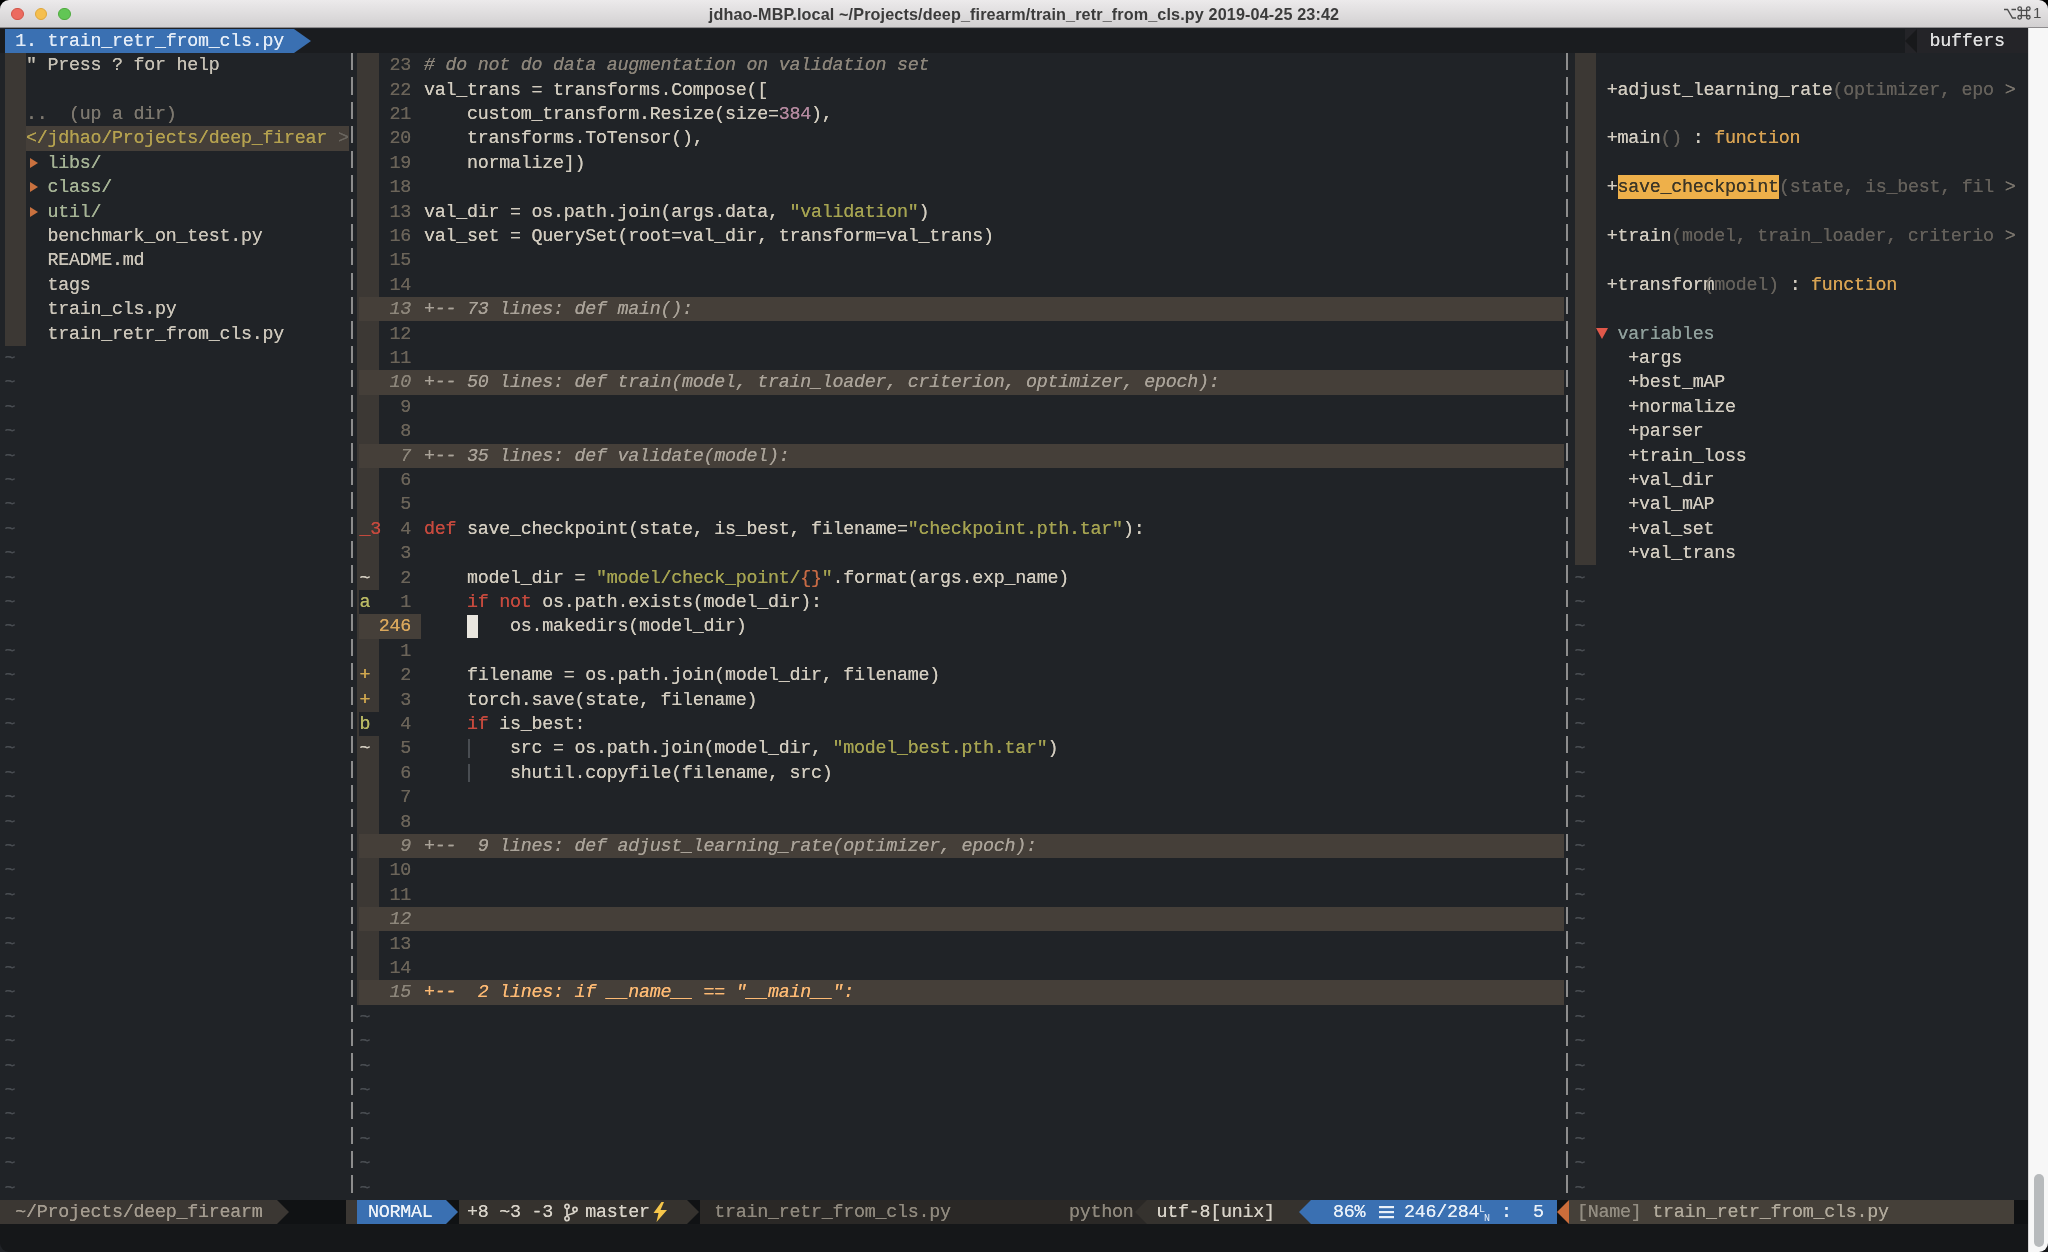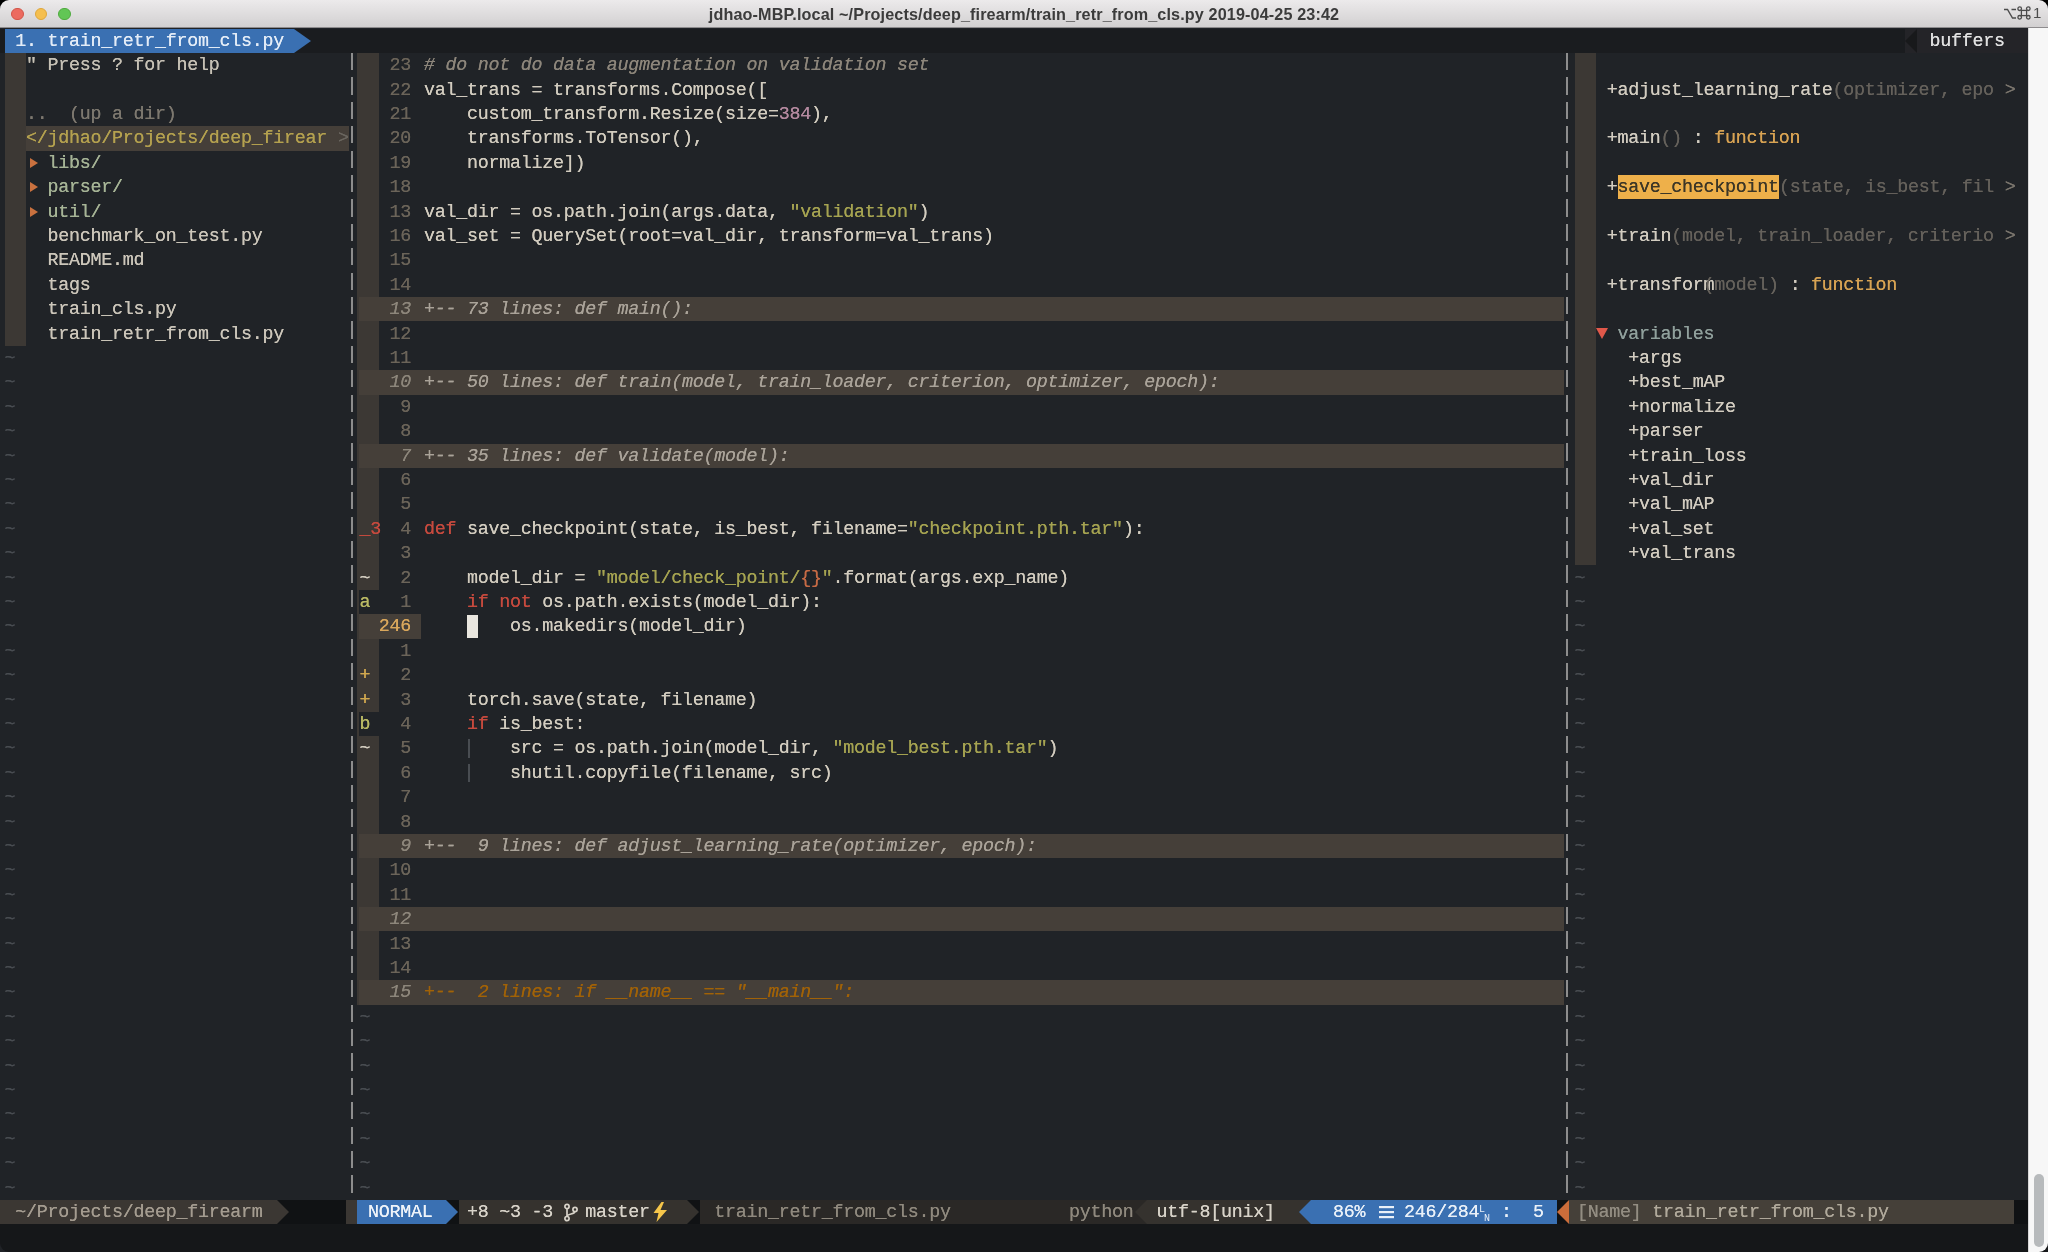"parser/" pre.m { text: parser/ -> class/ }
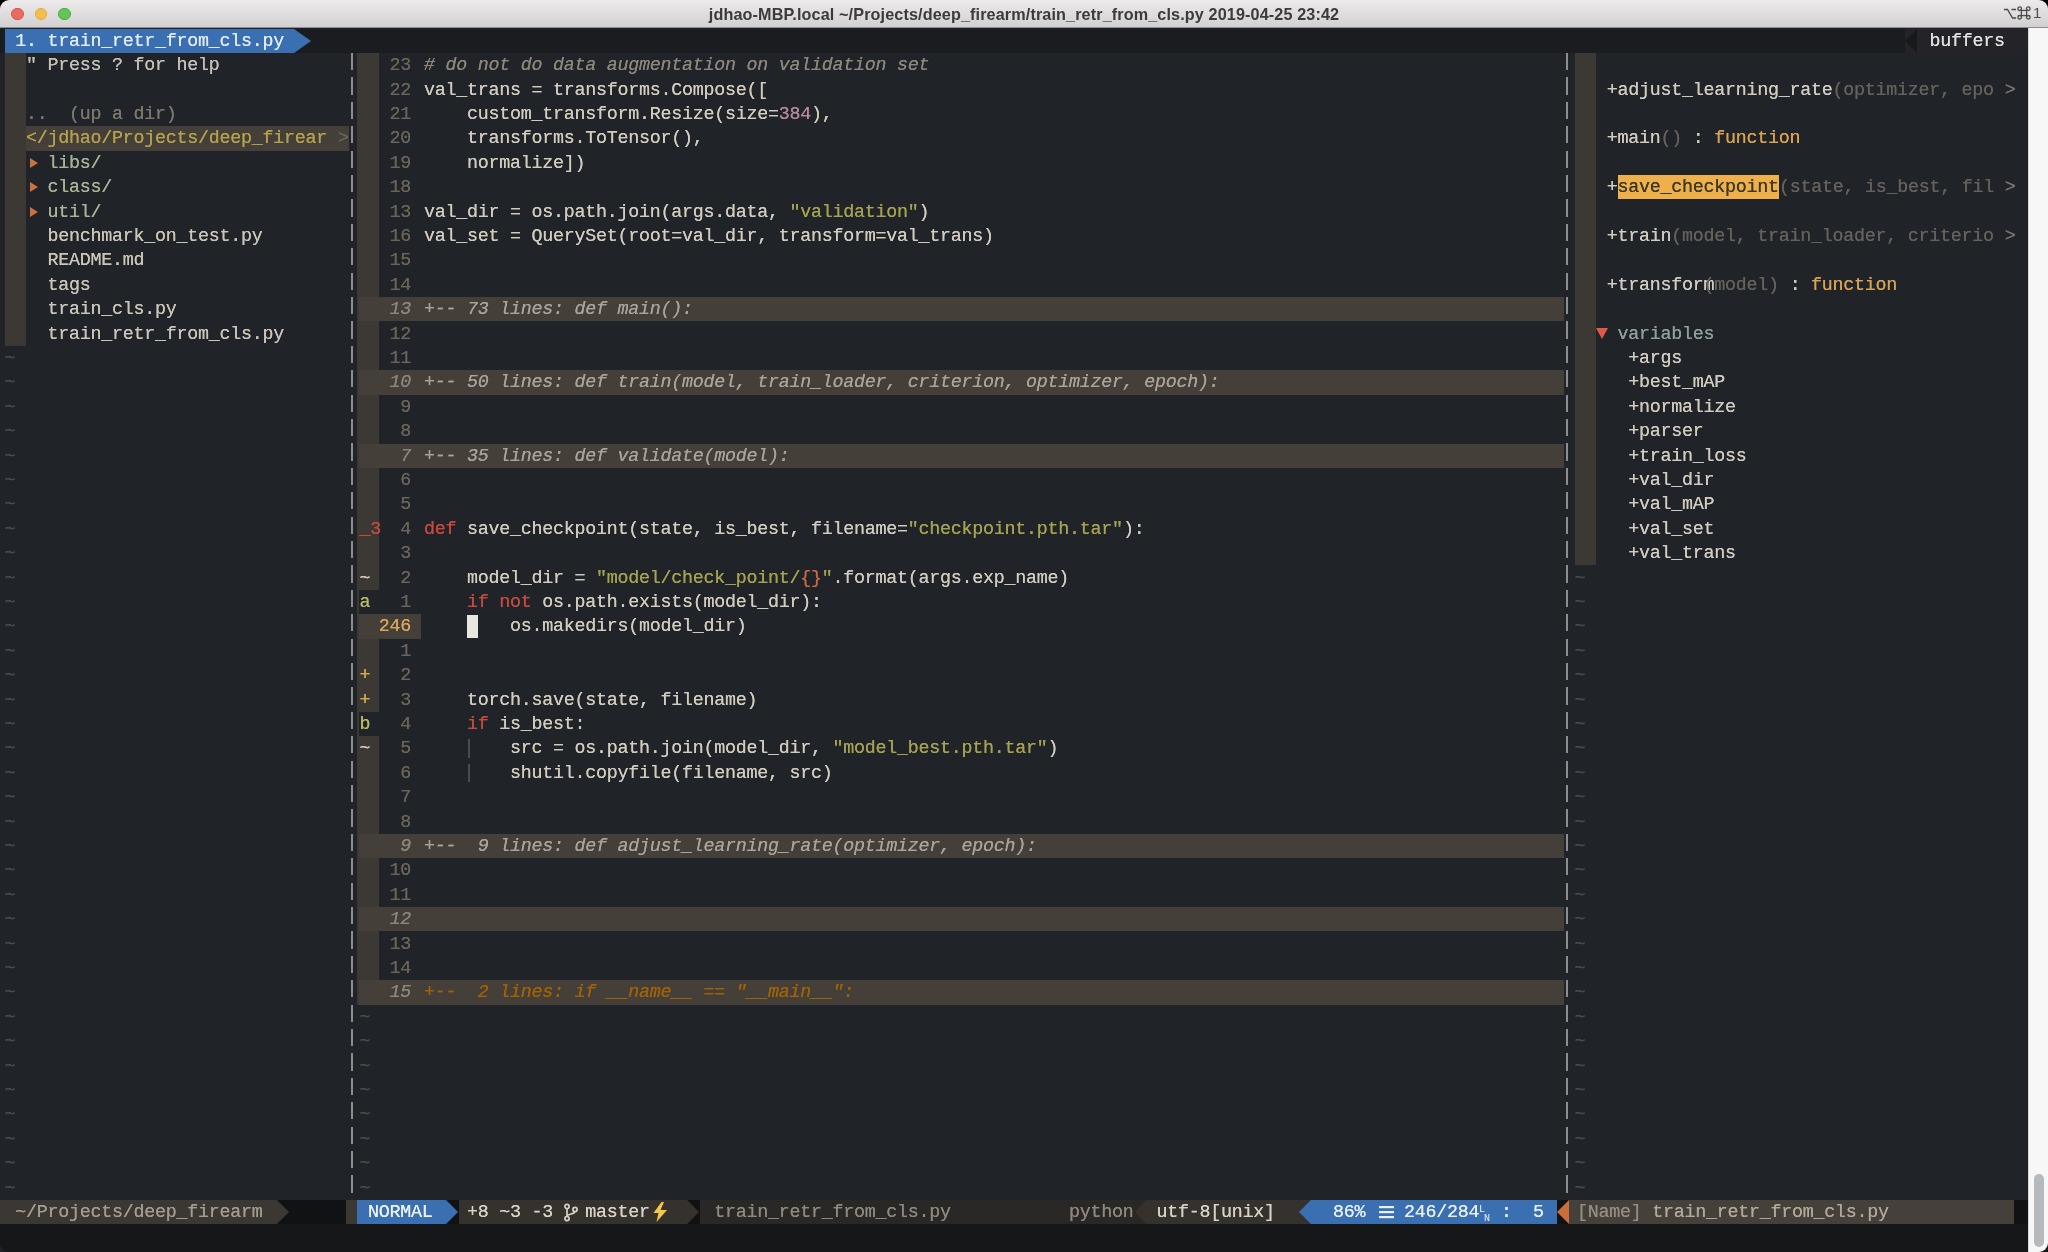"filename = os.path.join(model_dir," pre.m { html: none -> <pre> filename = os.path.join(model_dir, filename)</pre> }
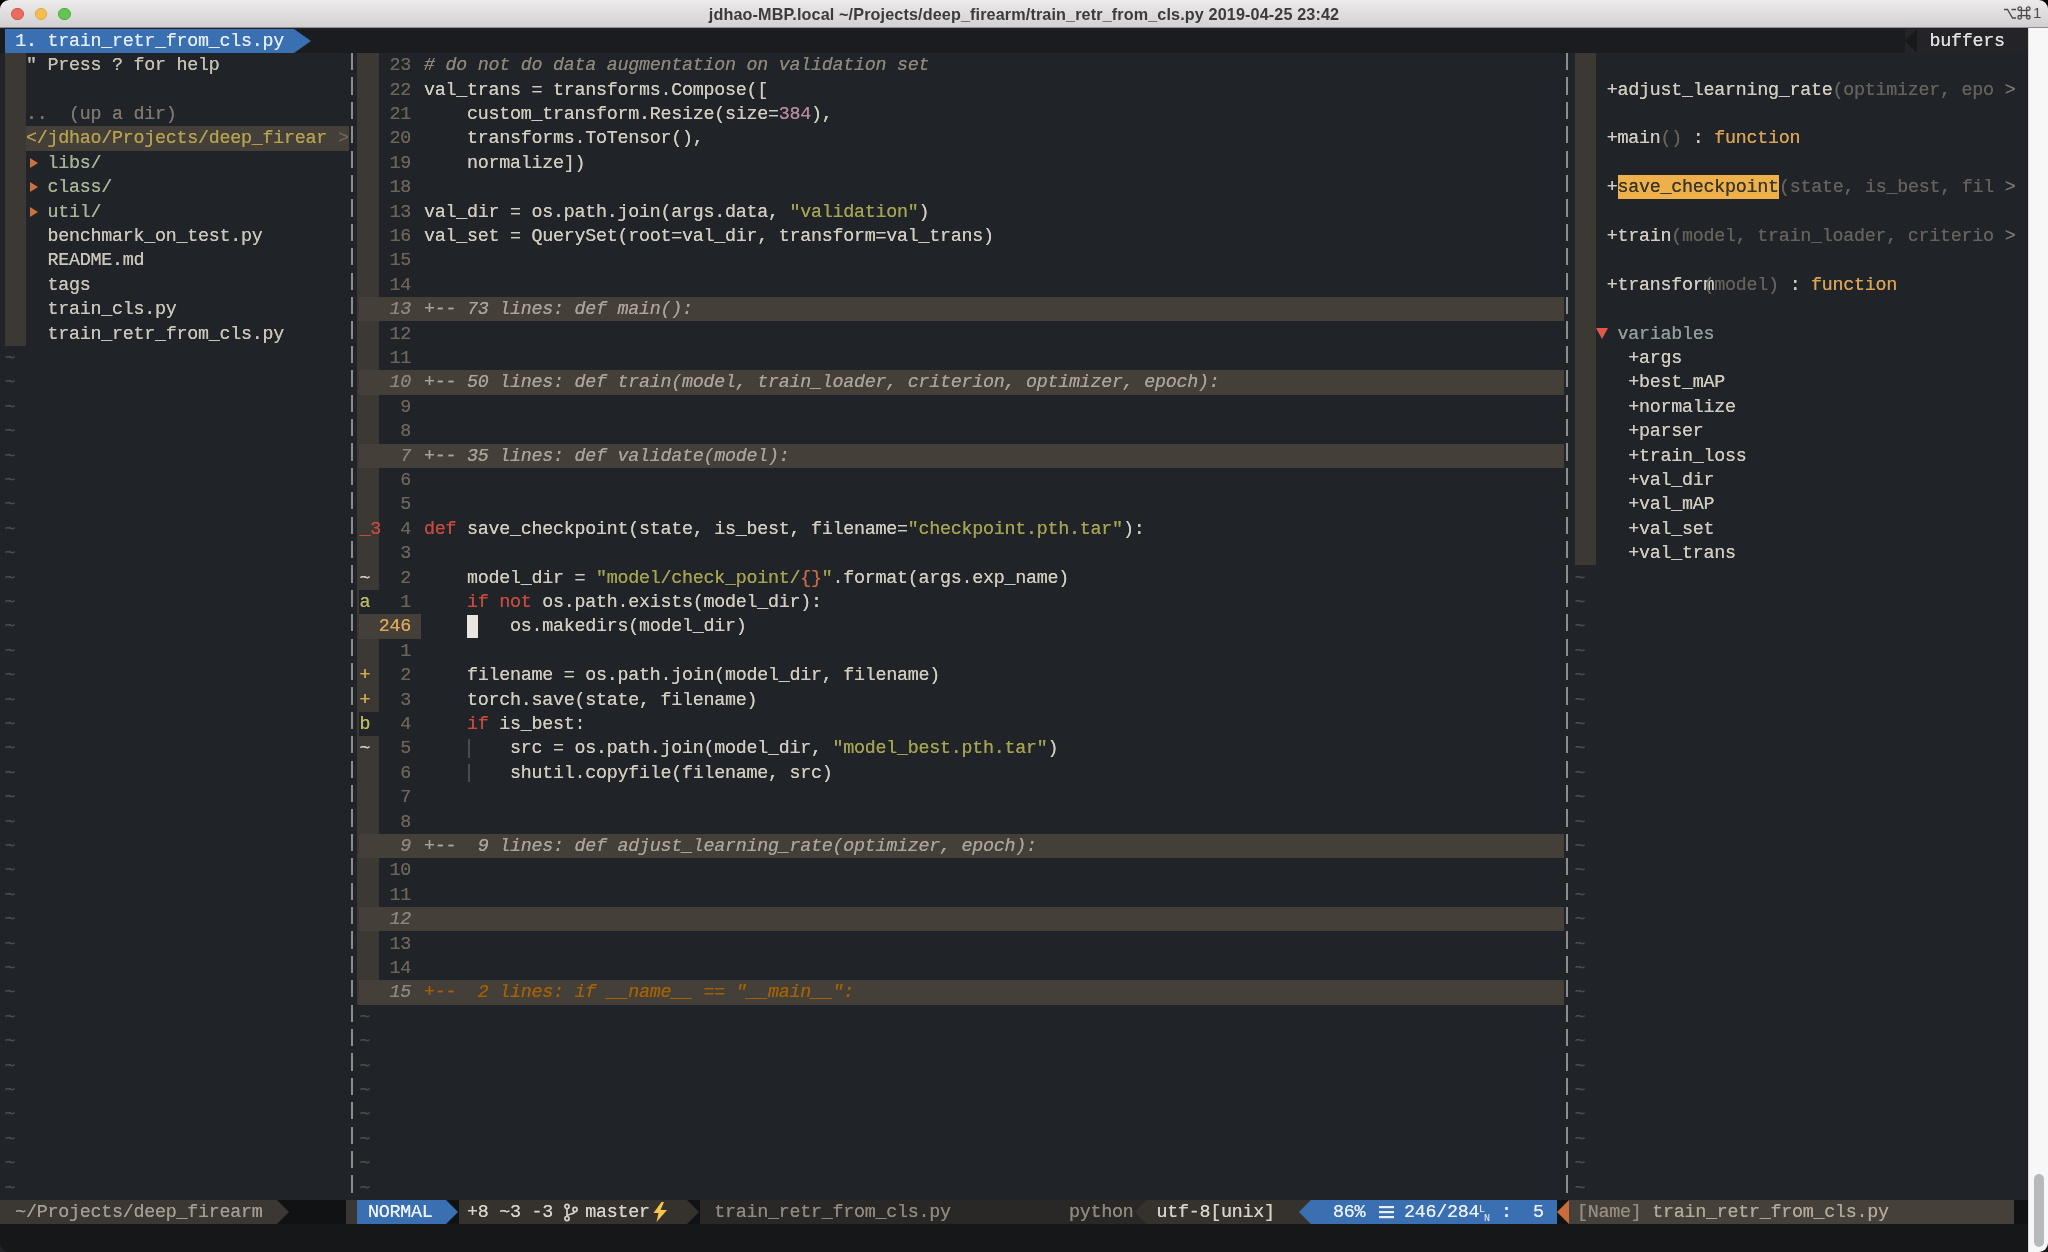"+-- 2 lines: if __name__" pre.m { color: #a16207 -> #fdba74 }
